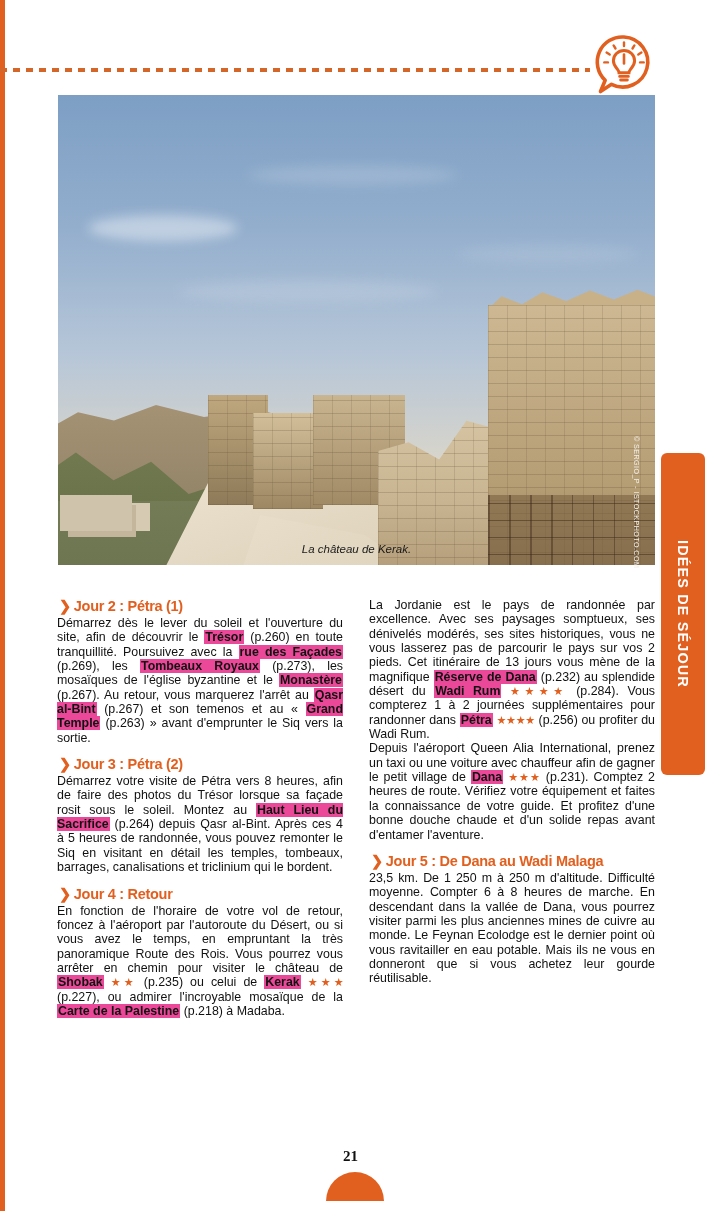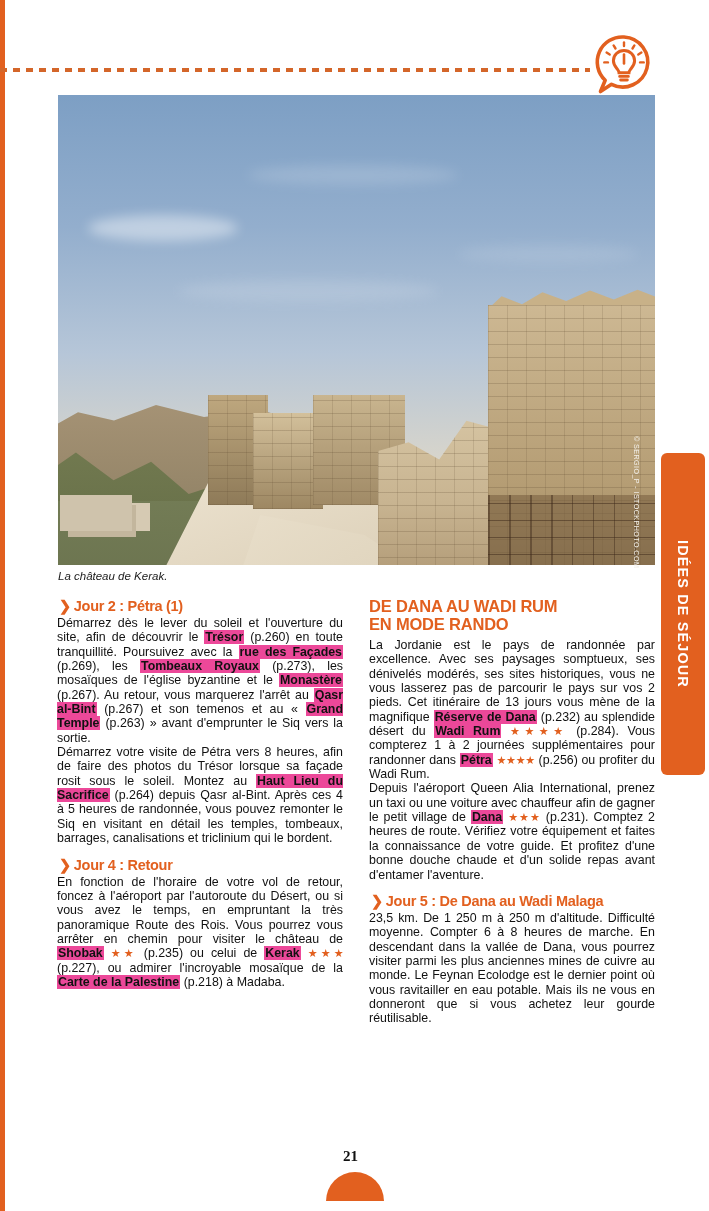"La château de Kerak." .caption { text-align: left -> center; top: 570px -> 543px }
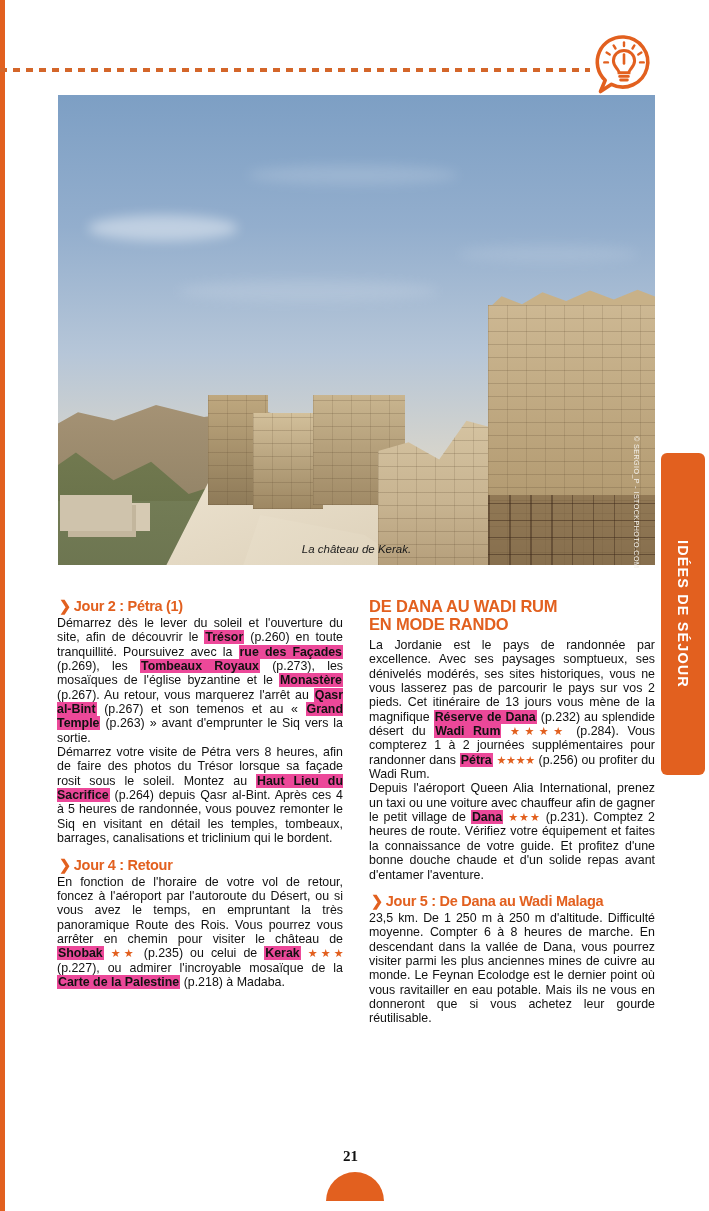"DE DANA AU WADI RUM" h2.section-title { html: <h2> <span>DE DANA AU WADI RUM</span><br> <span>EN MODE RANDO</span> </h2> -> none }
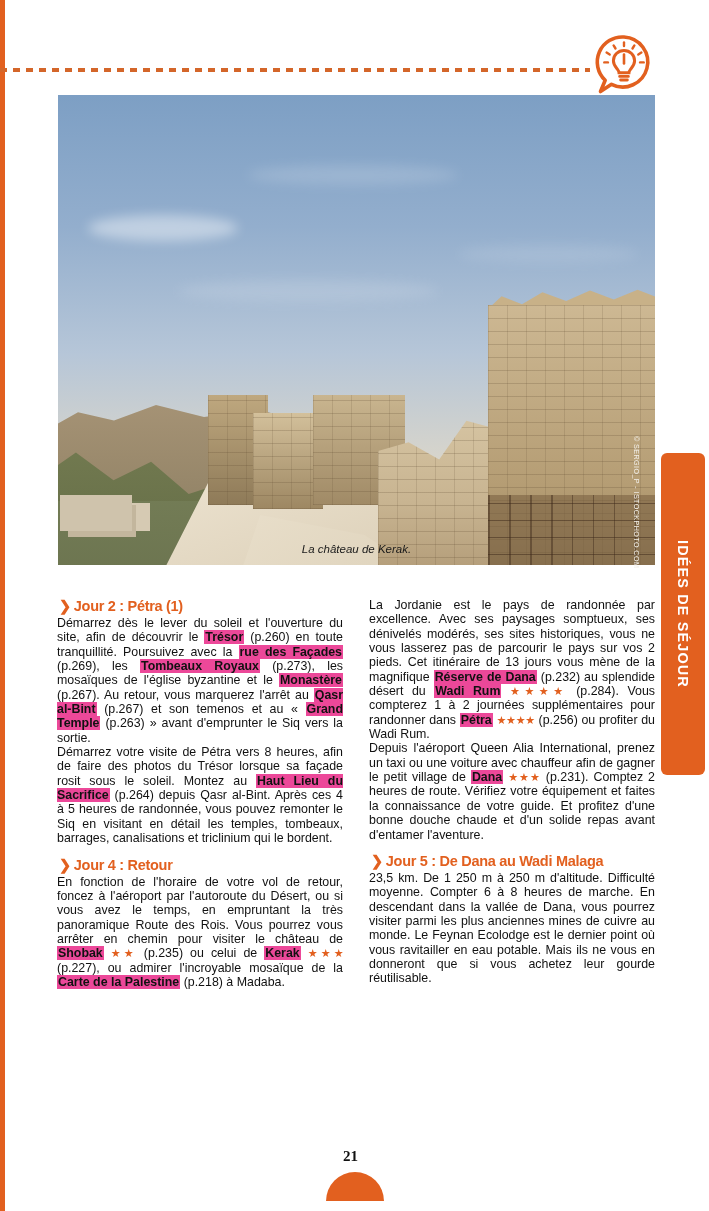"❯ Jour 3 : Pétra" h3.day-title { html: none -> <h3> <span>❯</span><span>Jour 3 : Pétra (2)</span> </h3> }
